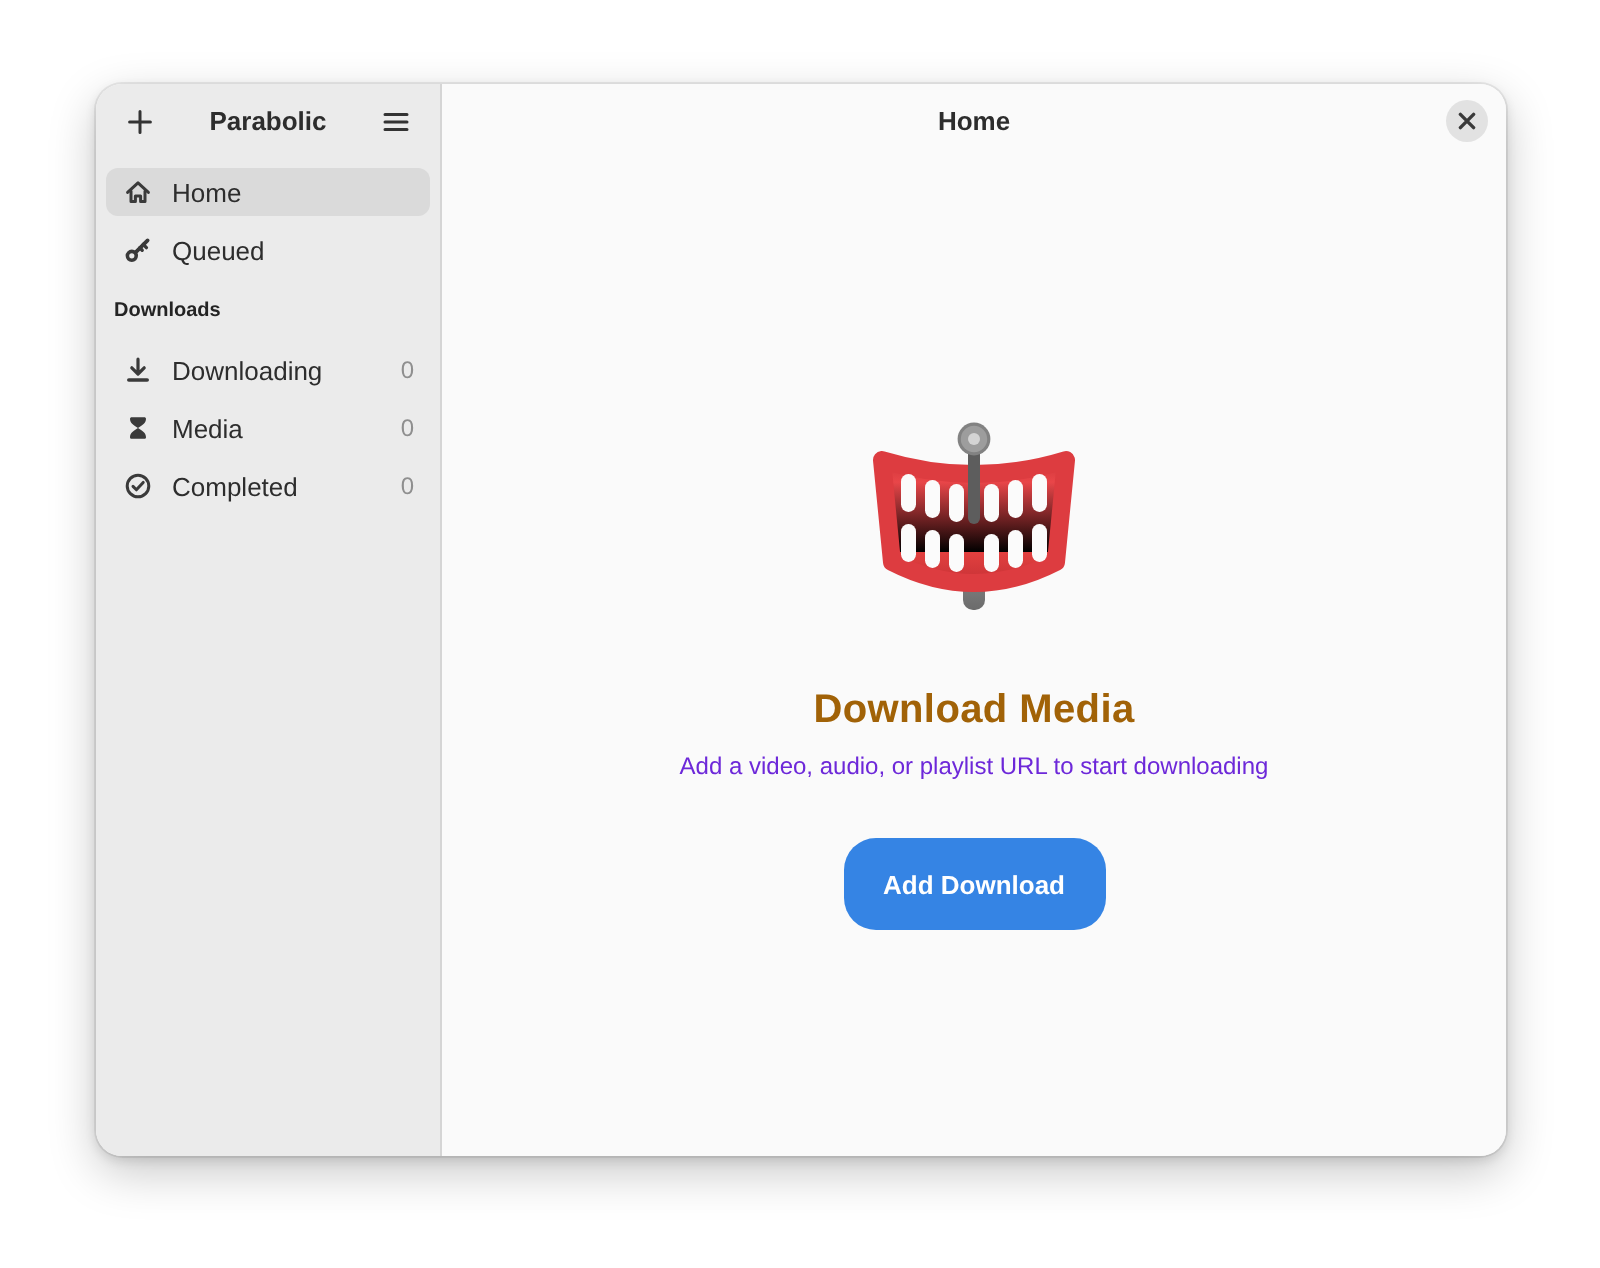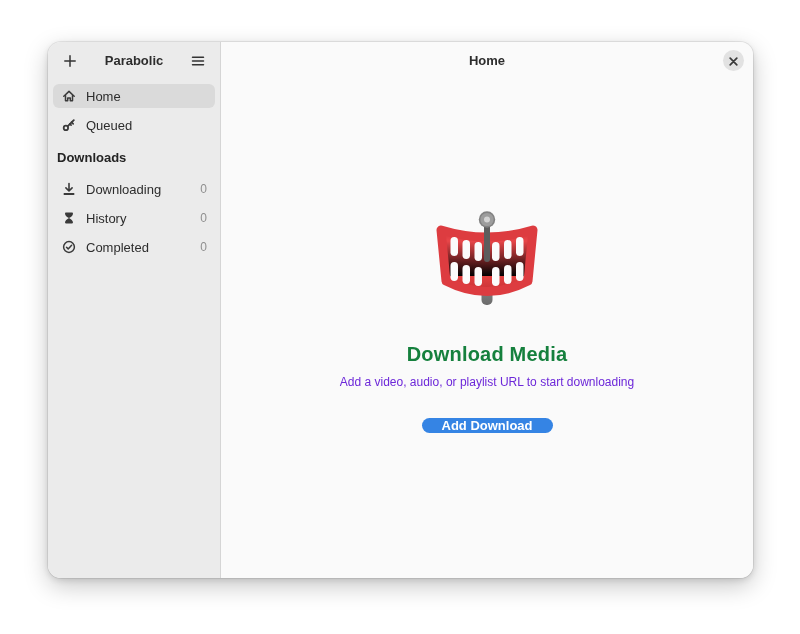"Downloads" .section-label { font-size: 13px -> 10px }
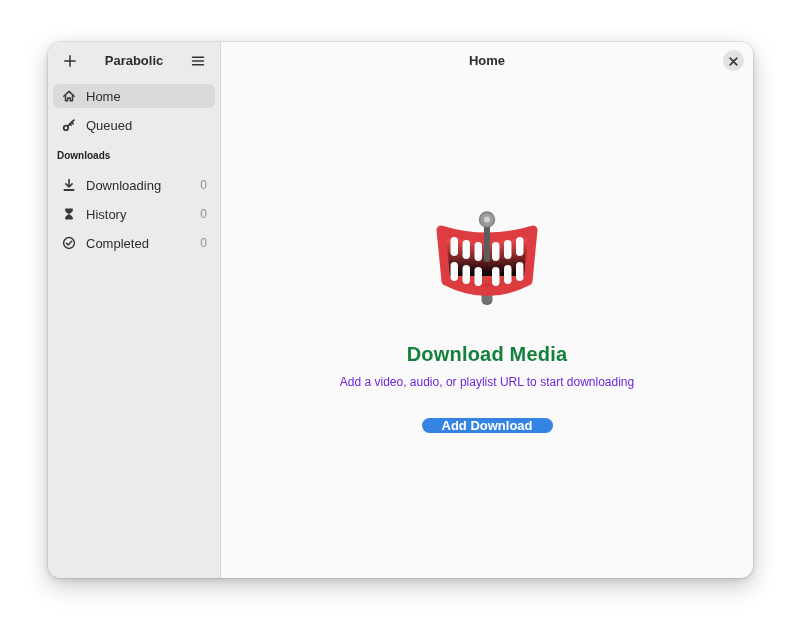"History" span { text: History -> Media }
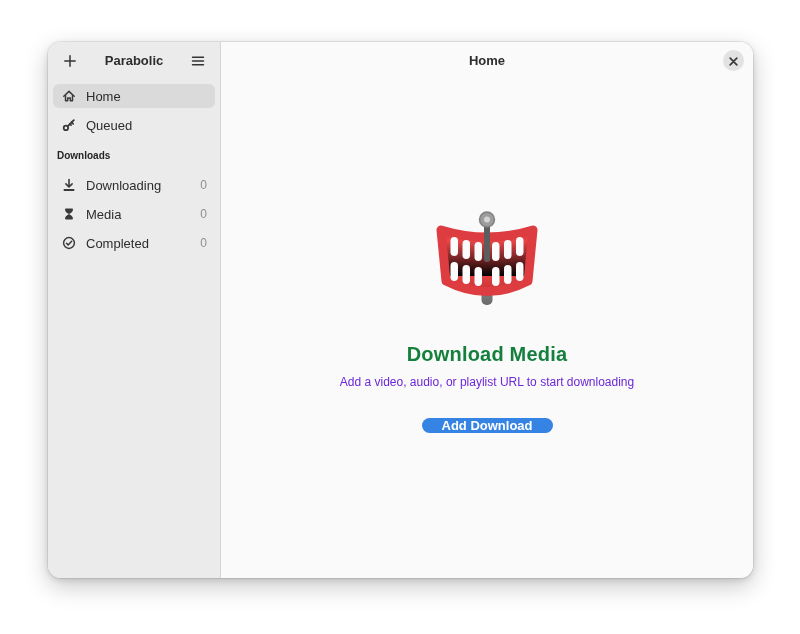"Download Media" .empty-title { color: #15803d -> #a16207 }
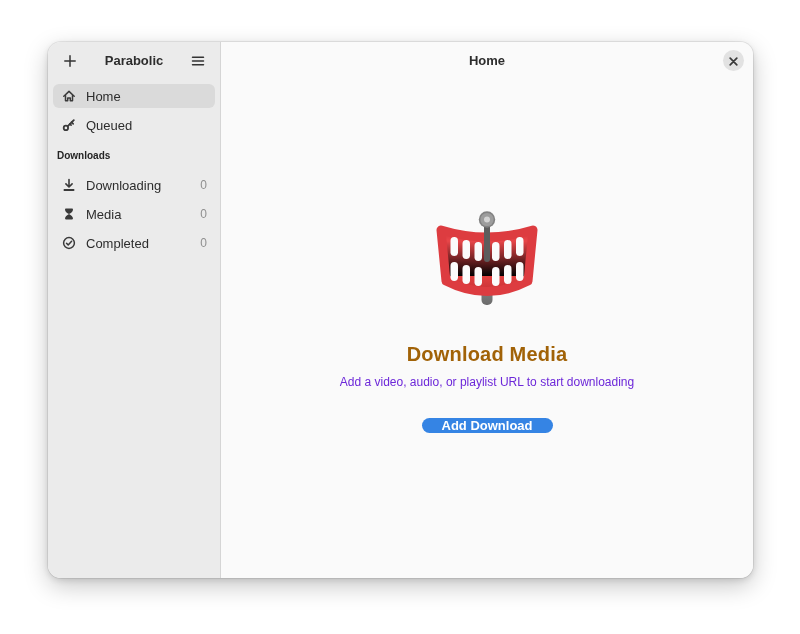"Add Download" .accent-btn { height: 15px -> 46px }
